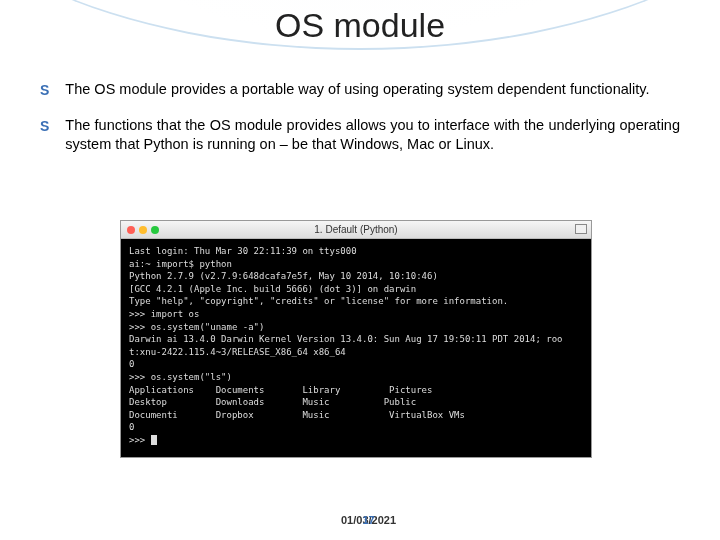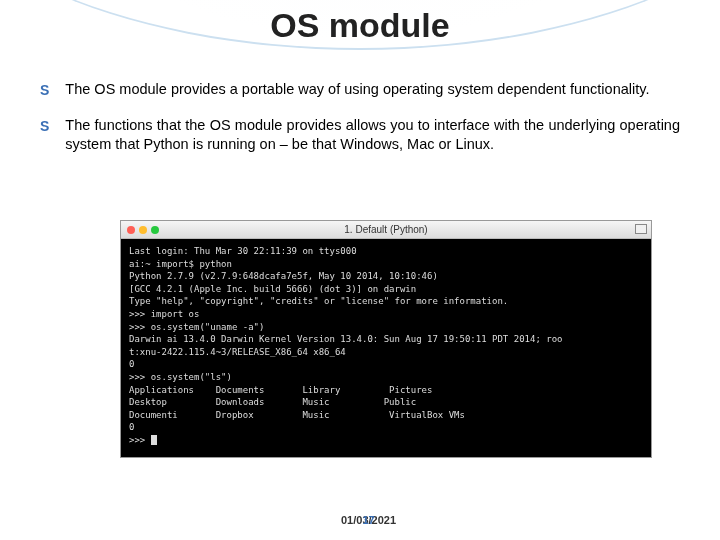"OS module" .title { font-weight: 700 -> 400 }
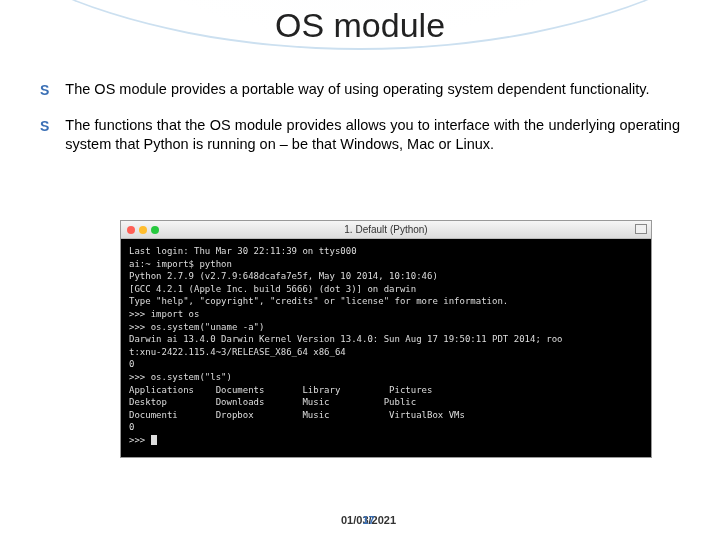"1. Default (Python)" .terminal-wrapper { width: 532px -> 472px }
